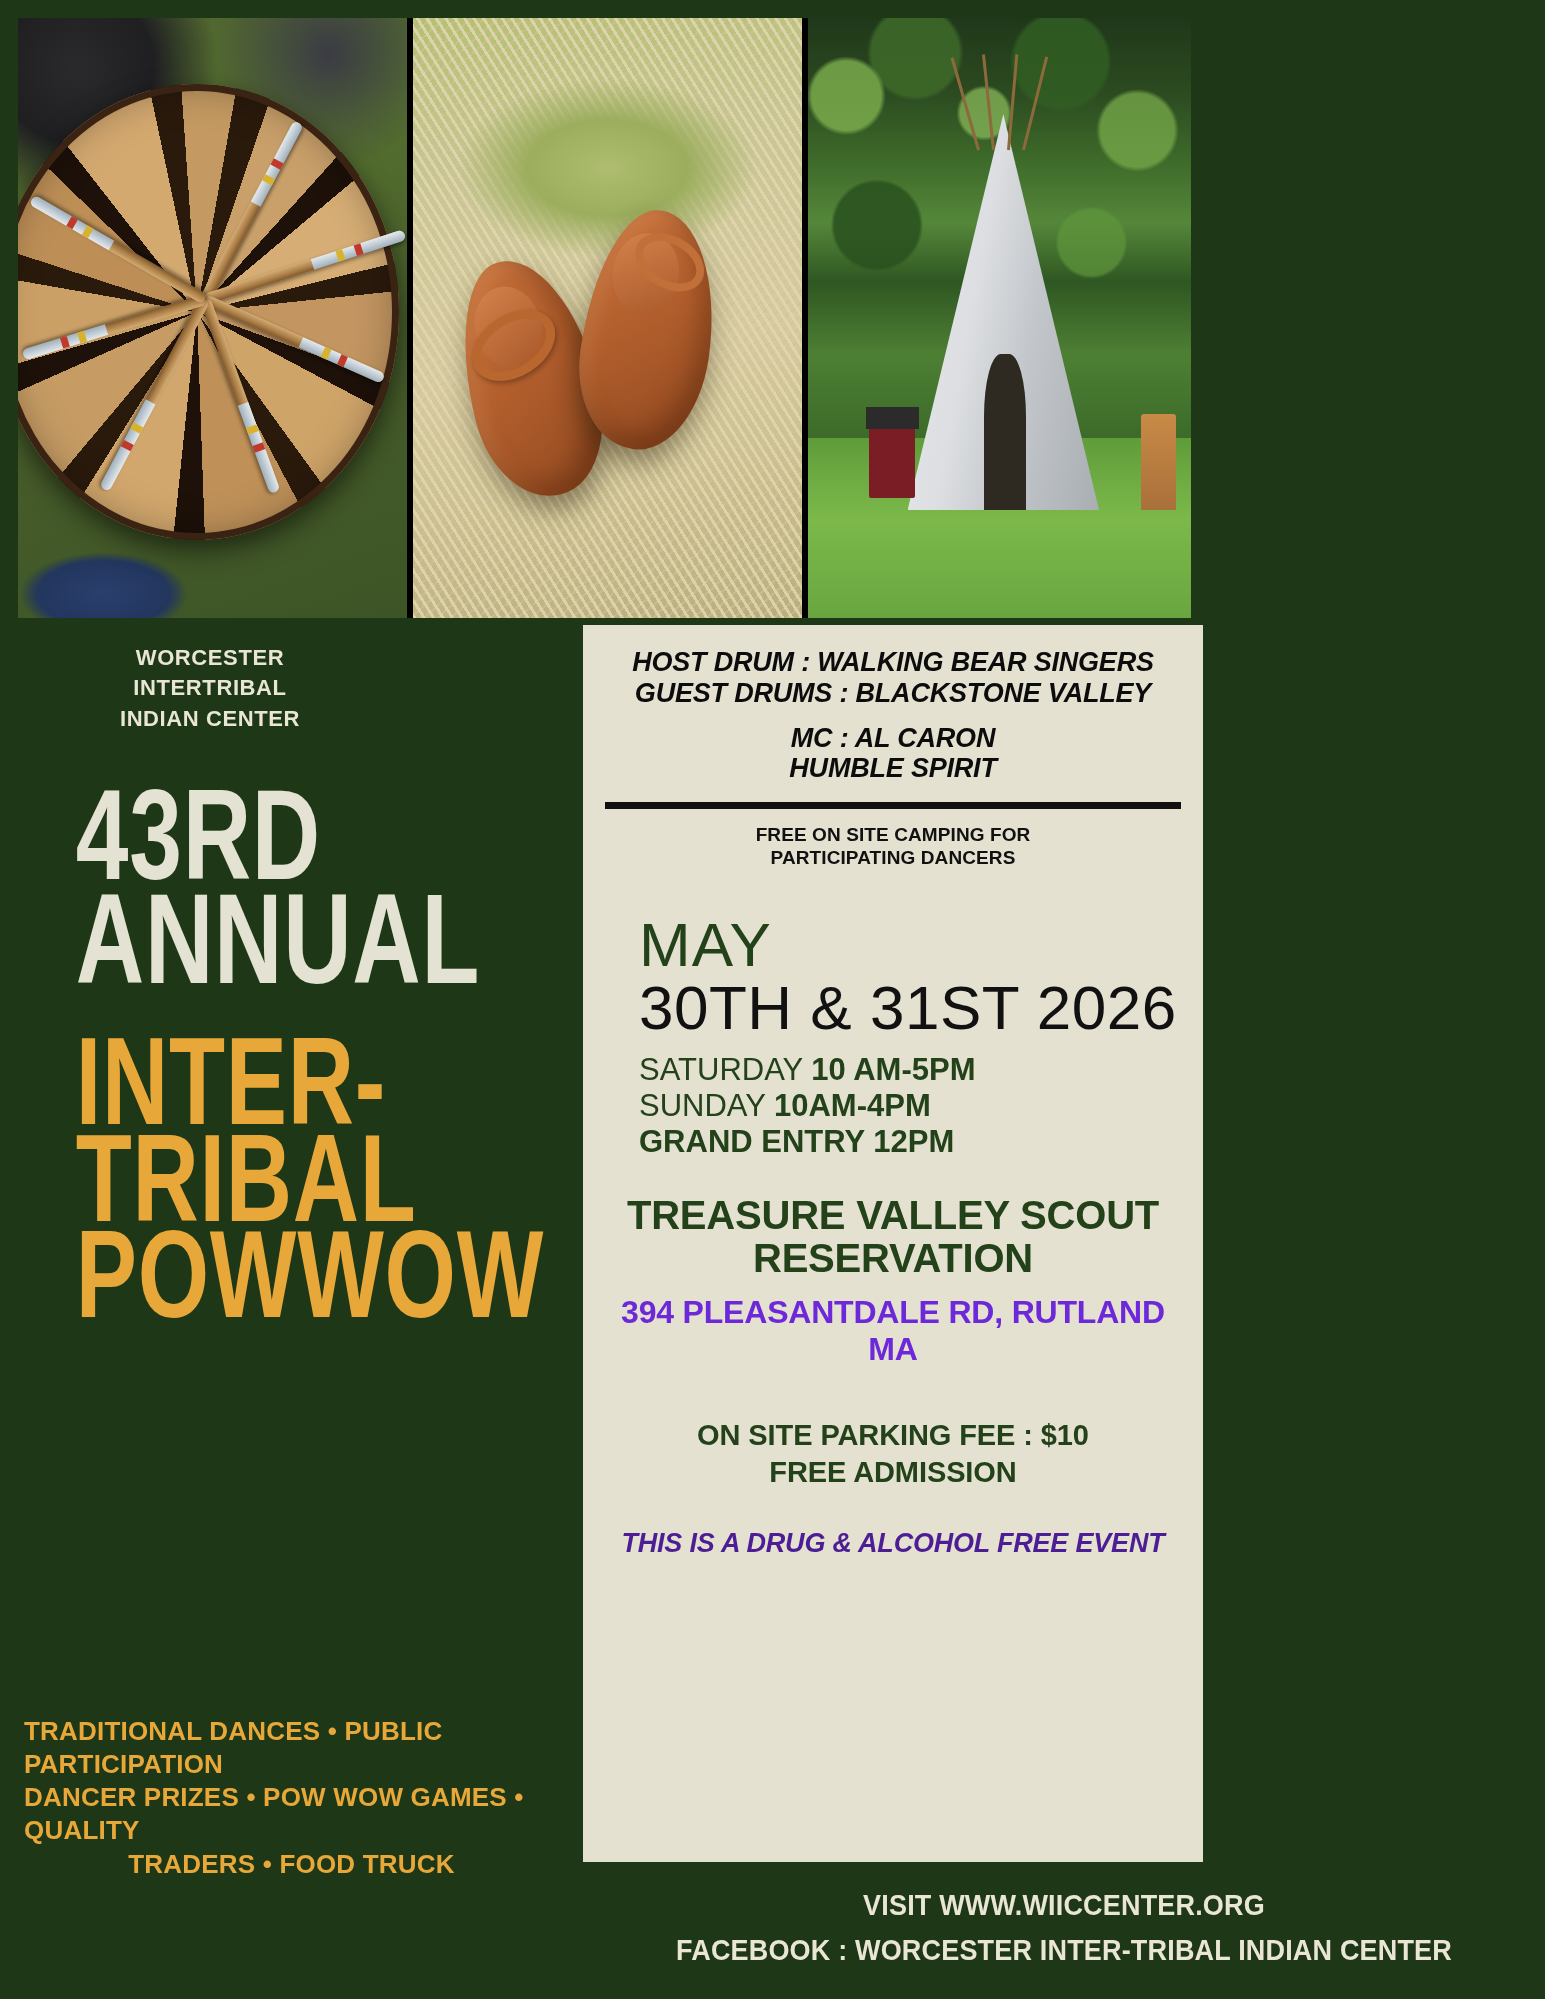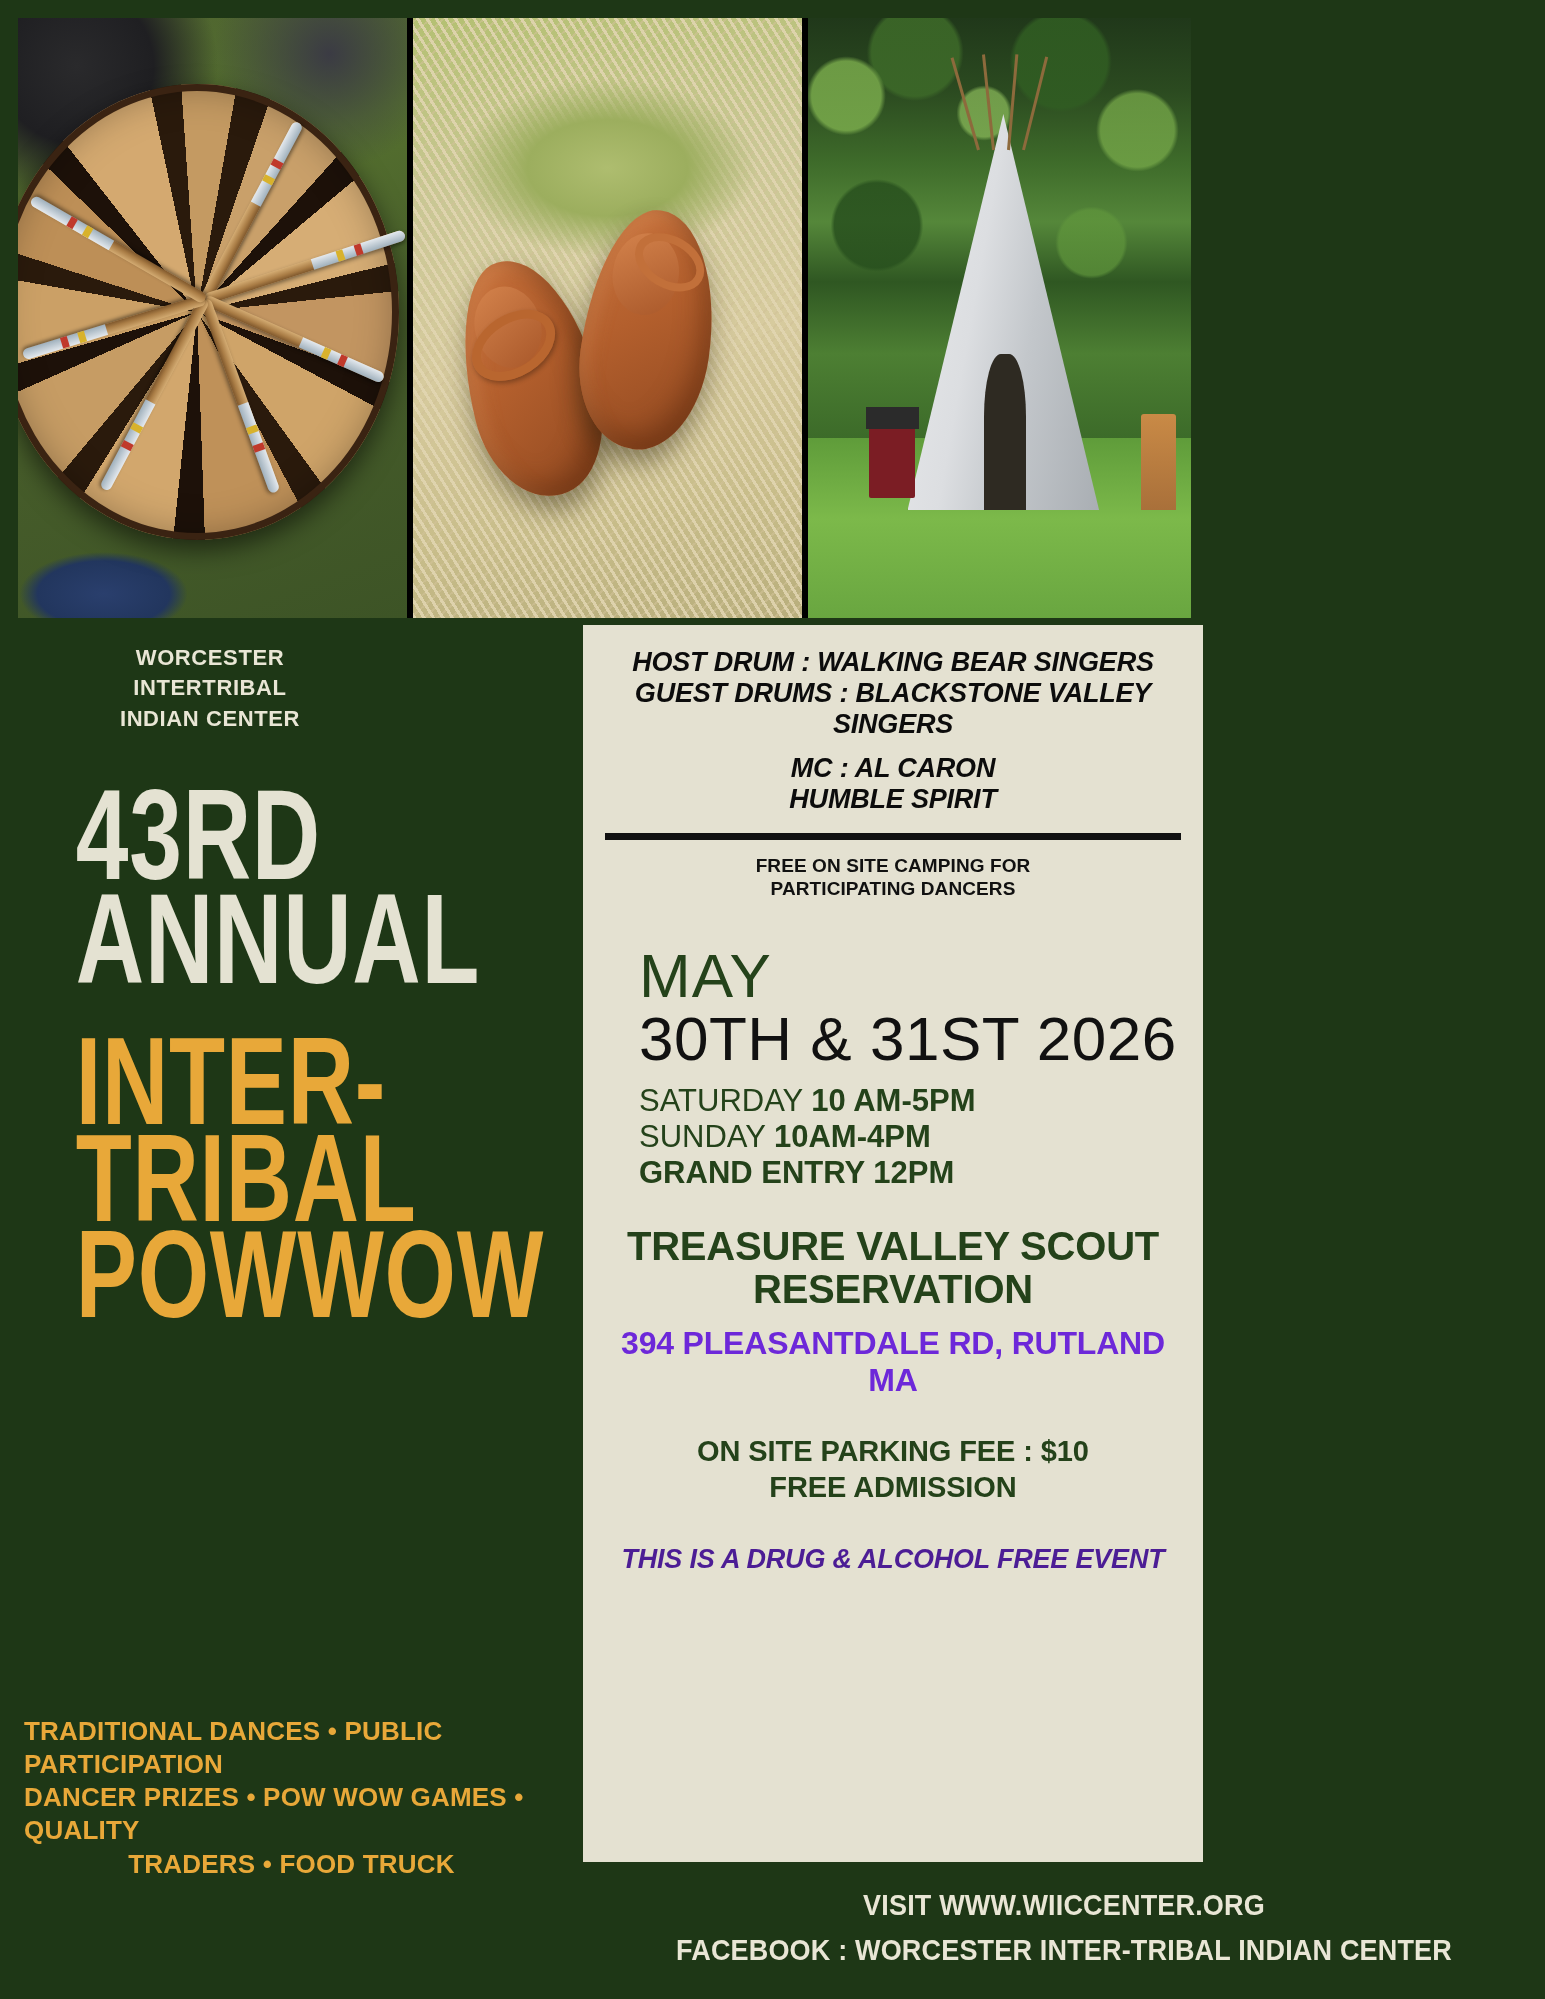"SINGERS" div { html: <div>SINGERS</div> -> none }
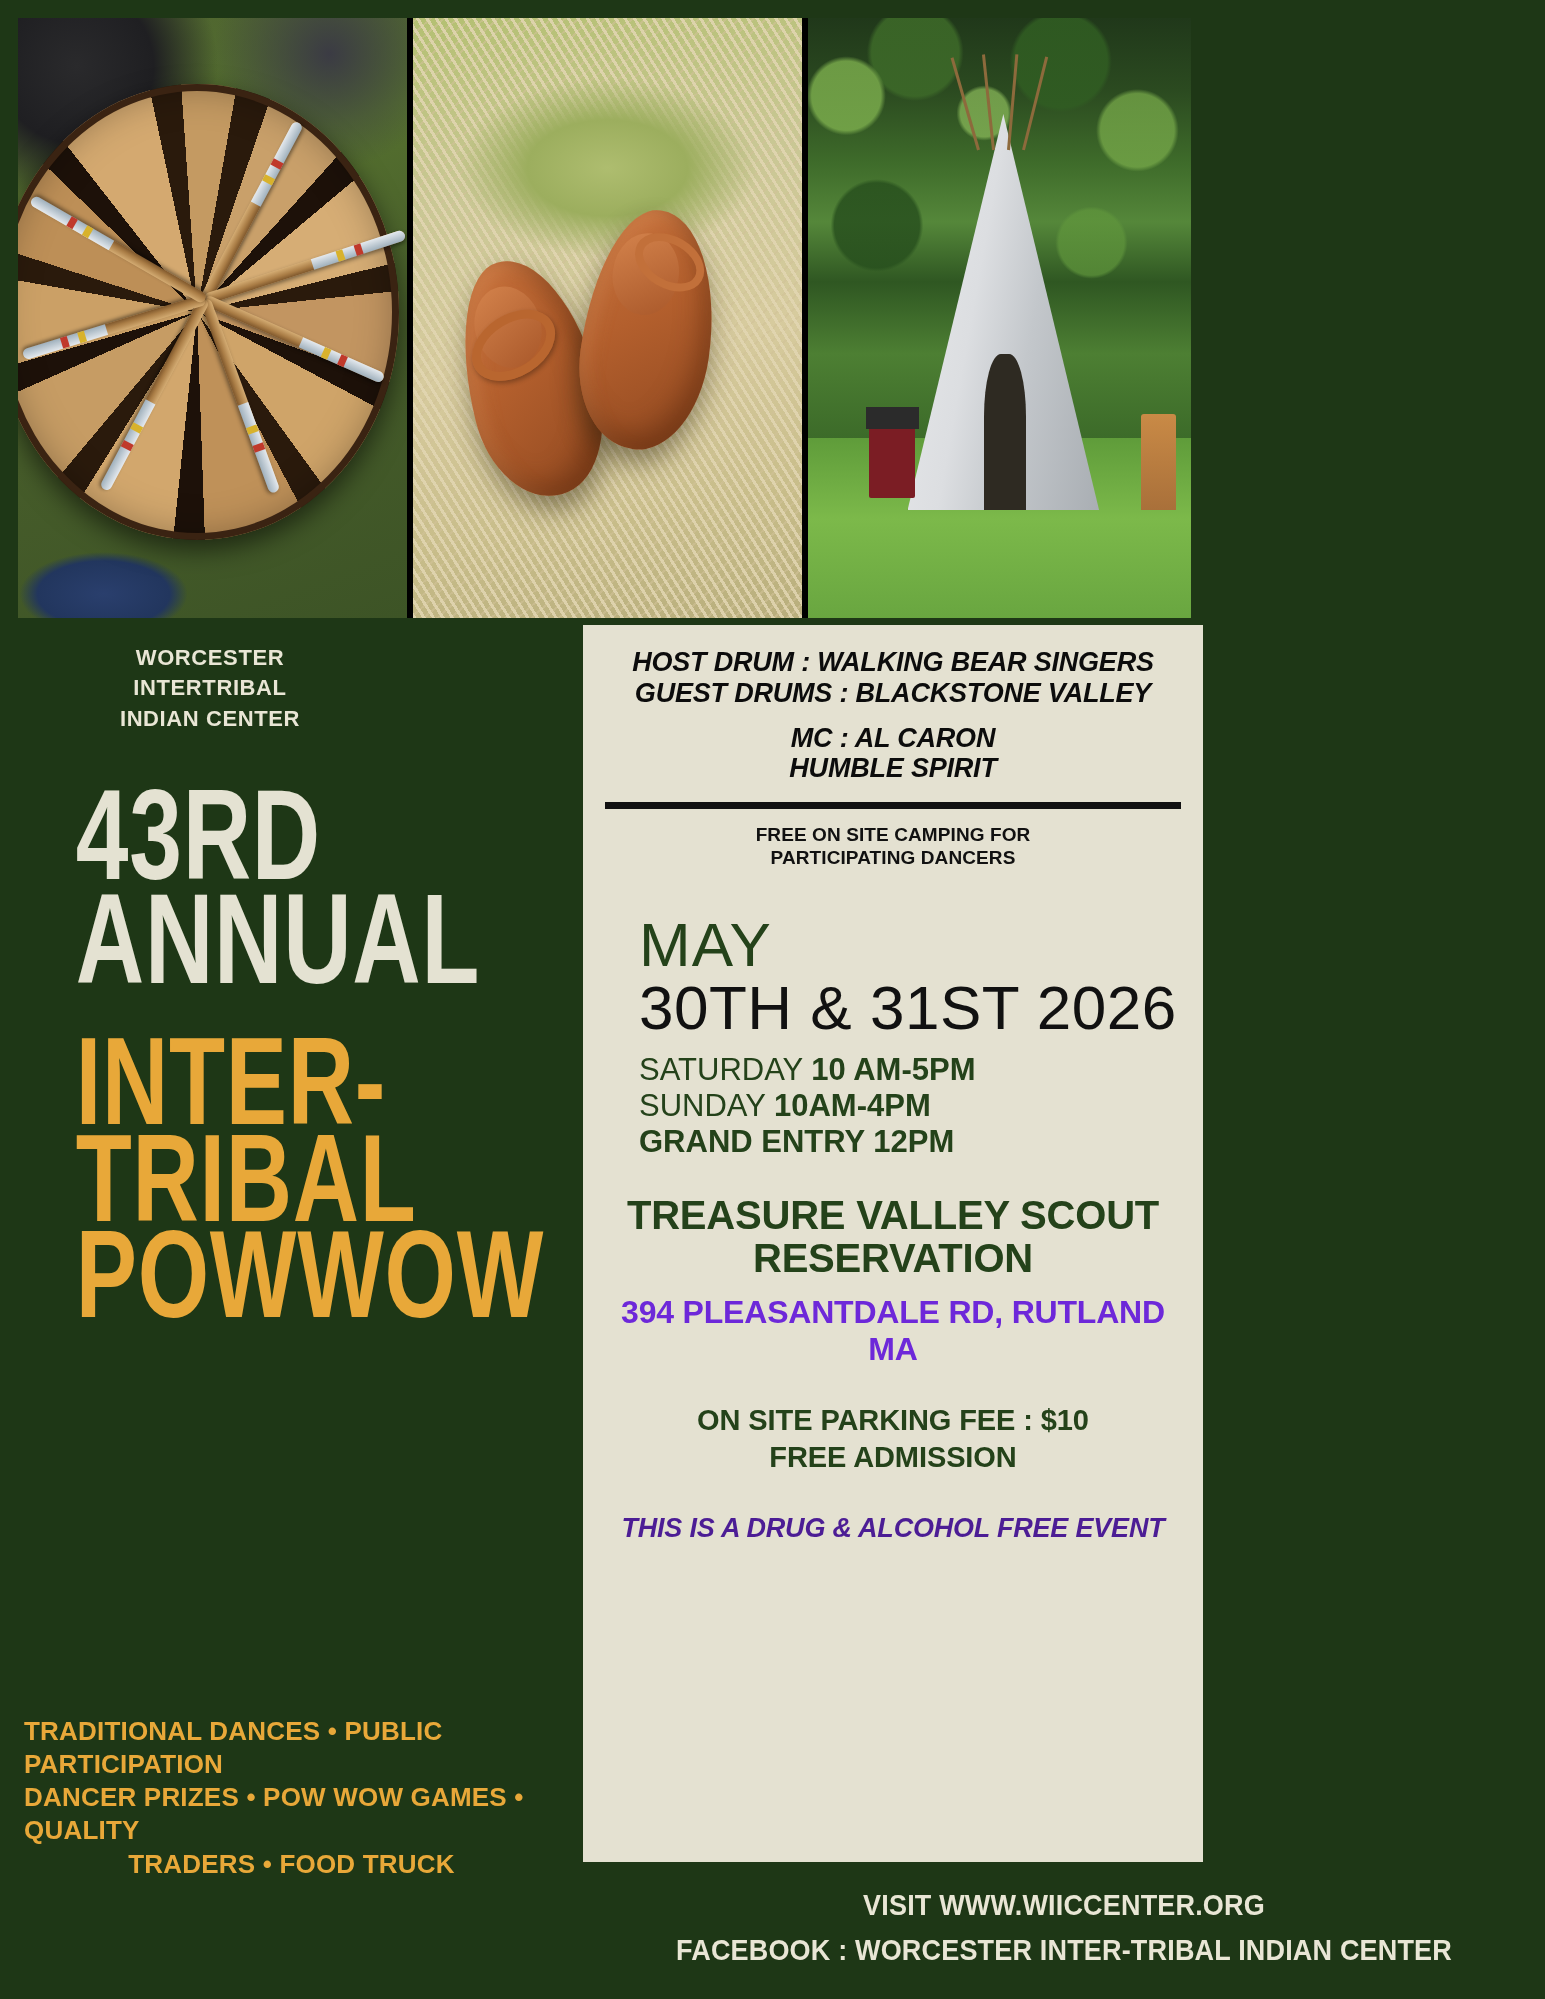"ON SITE PARKING FEE :" .fees { margin-top: 34px -> 49px }
